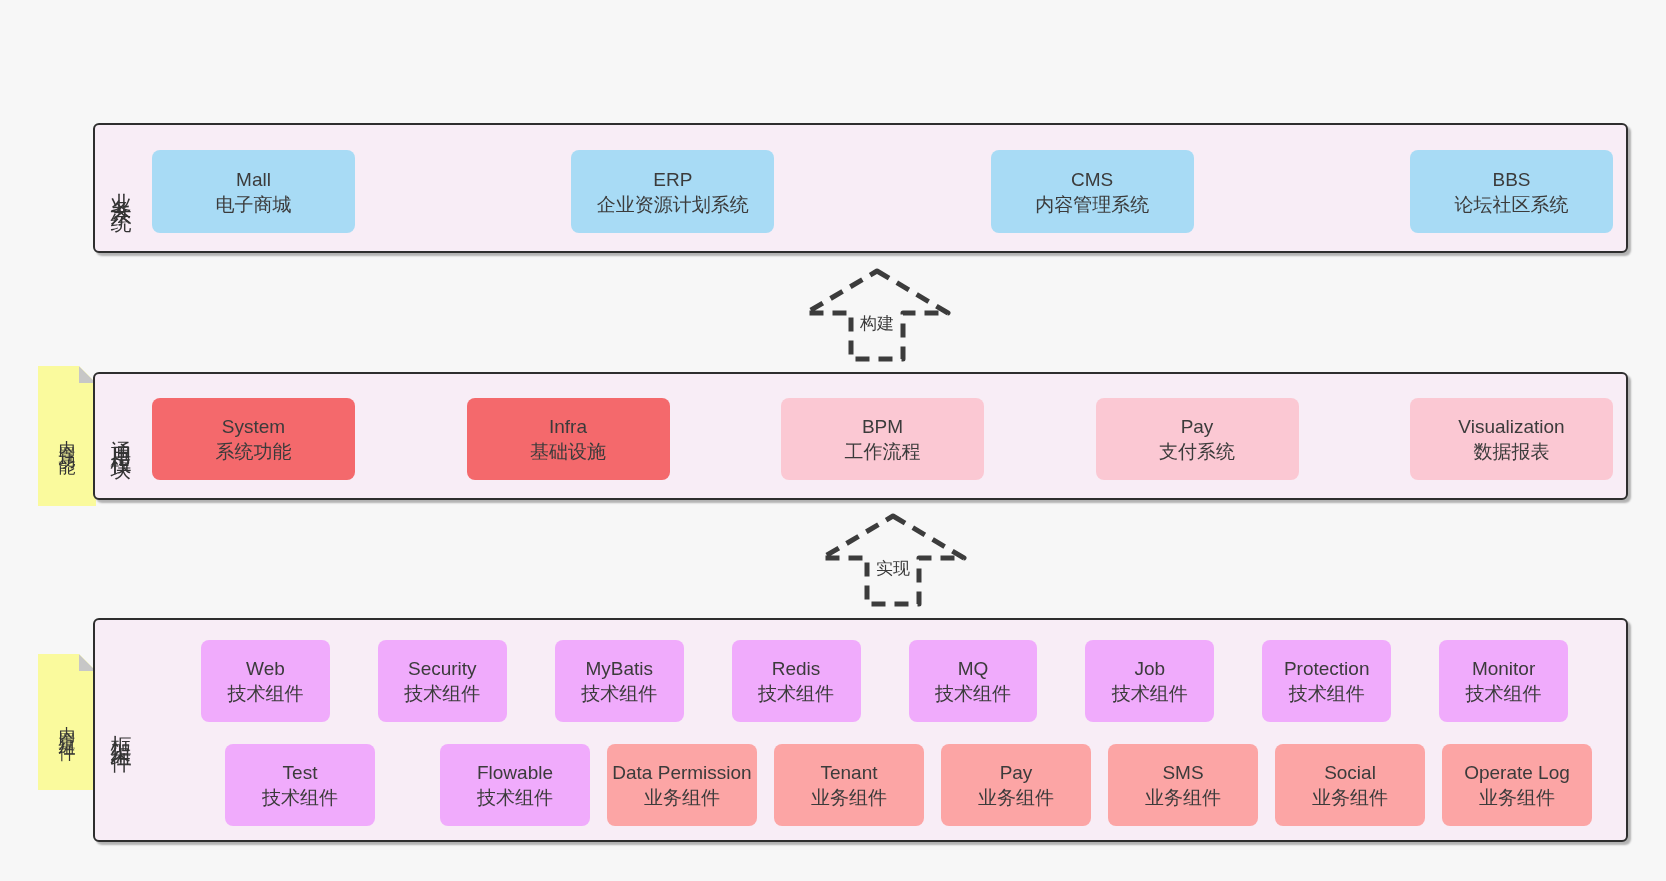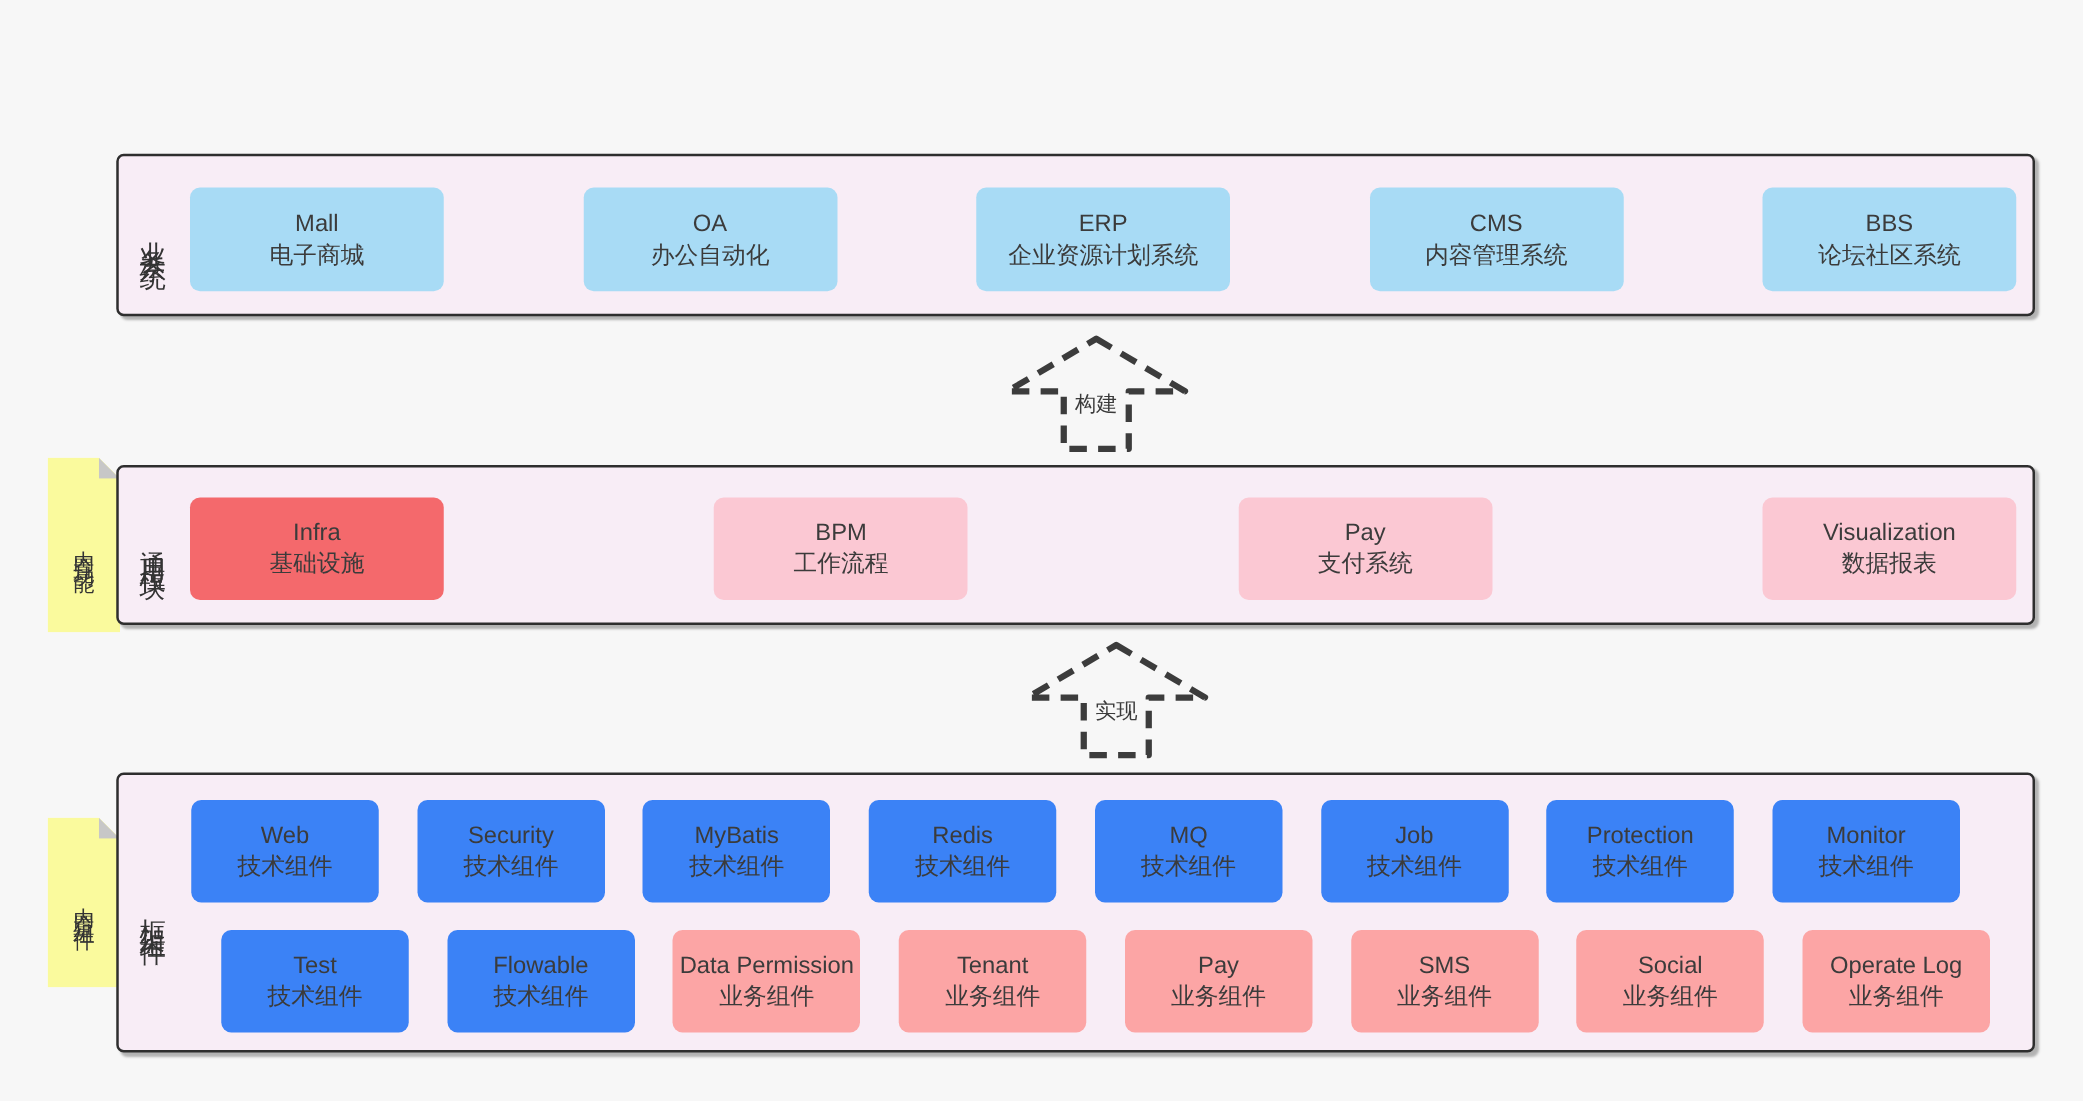"OA" div.box { html: <div> <div>OA</div> <div>办公自动化</div> </div> -> none }
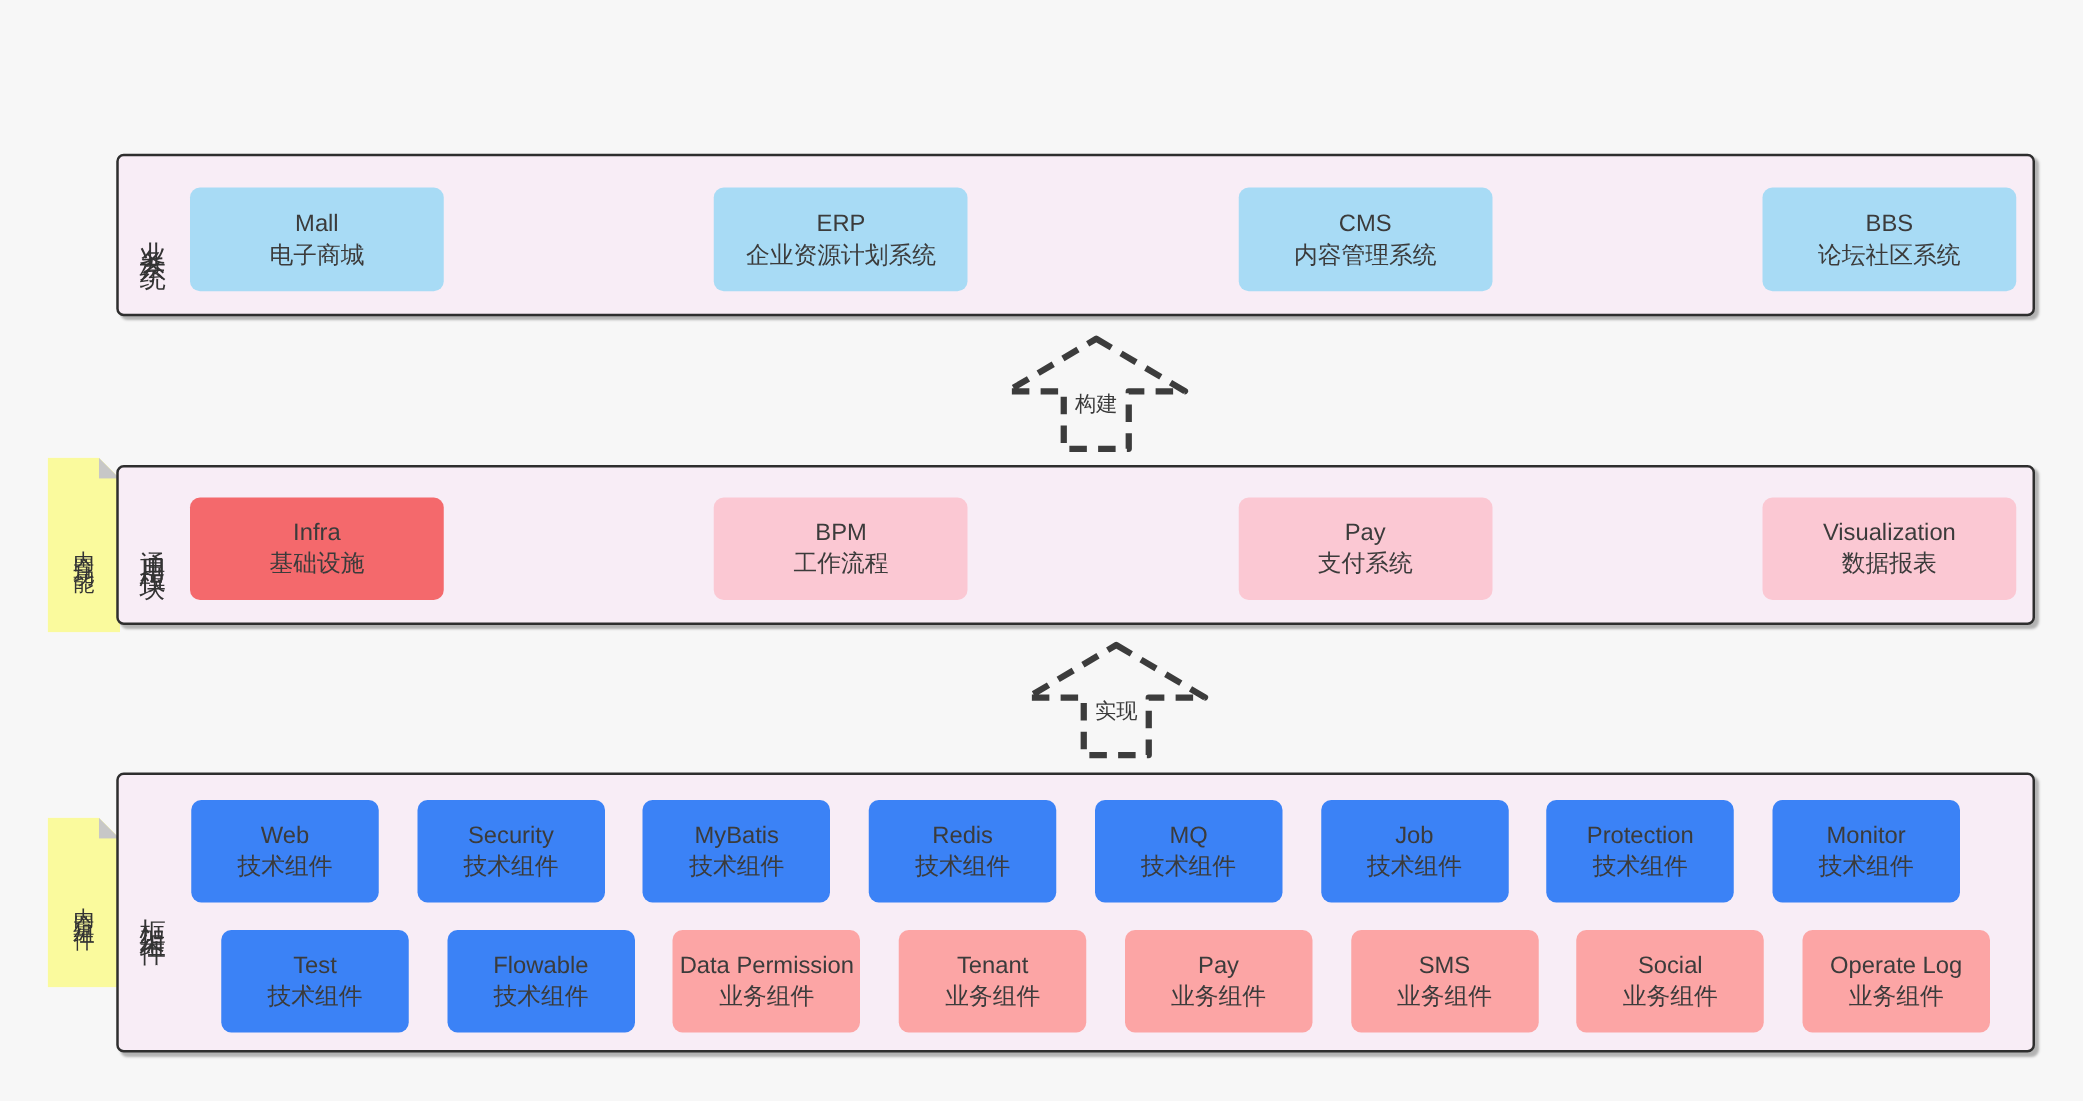"System" div.box { html: none -> <div> <div>System</div> <div>系统功能</div> </div> }
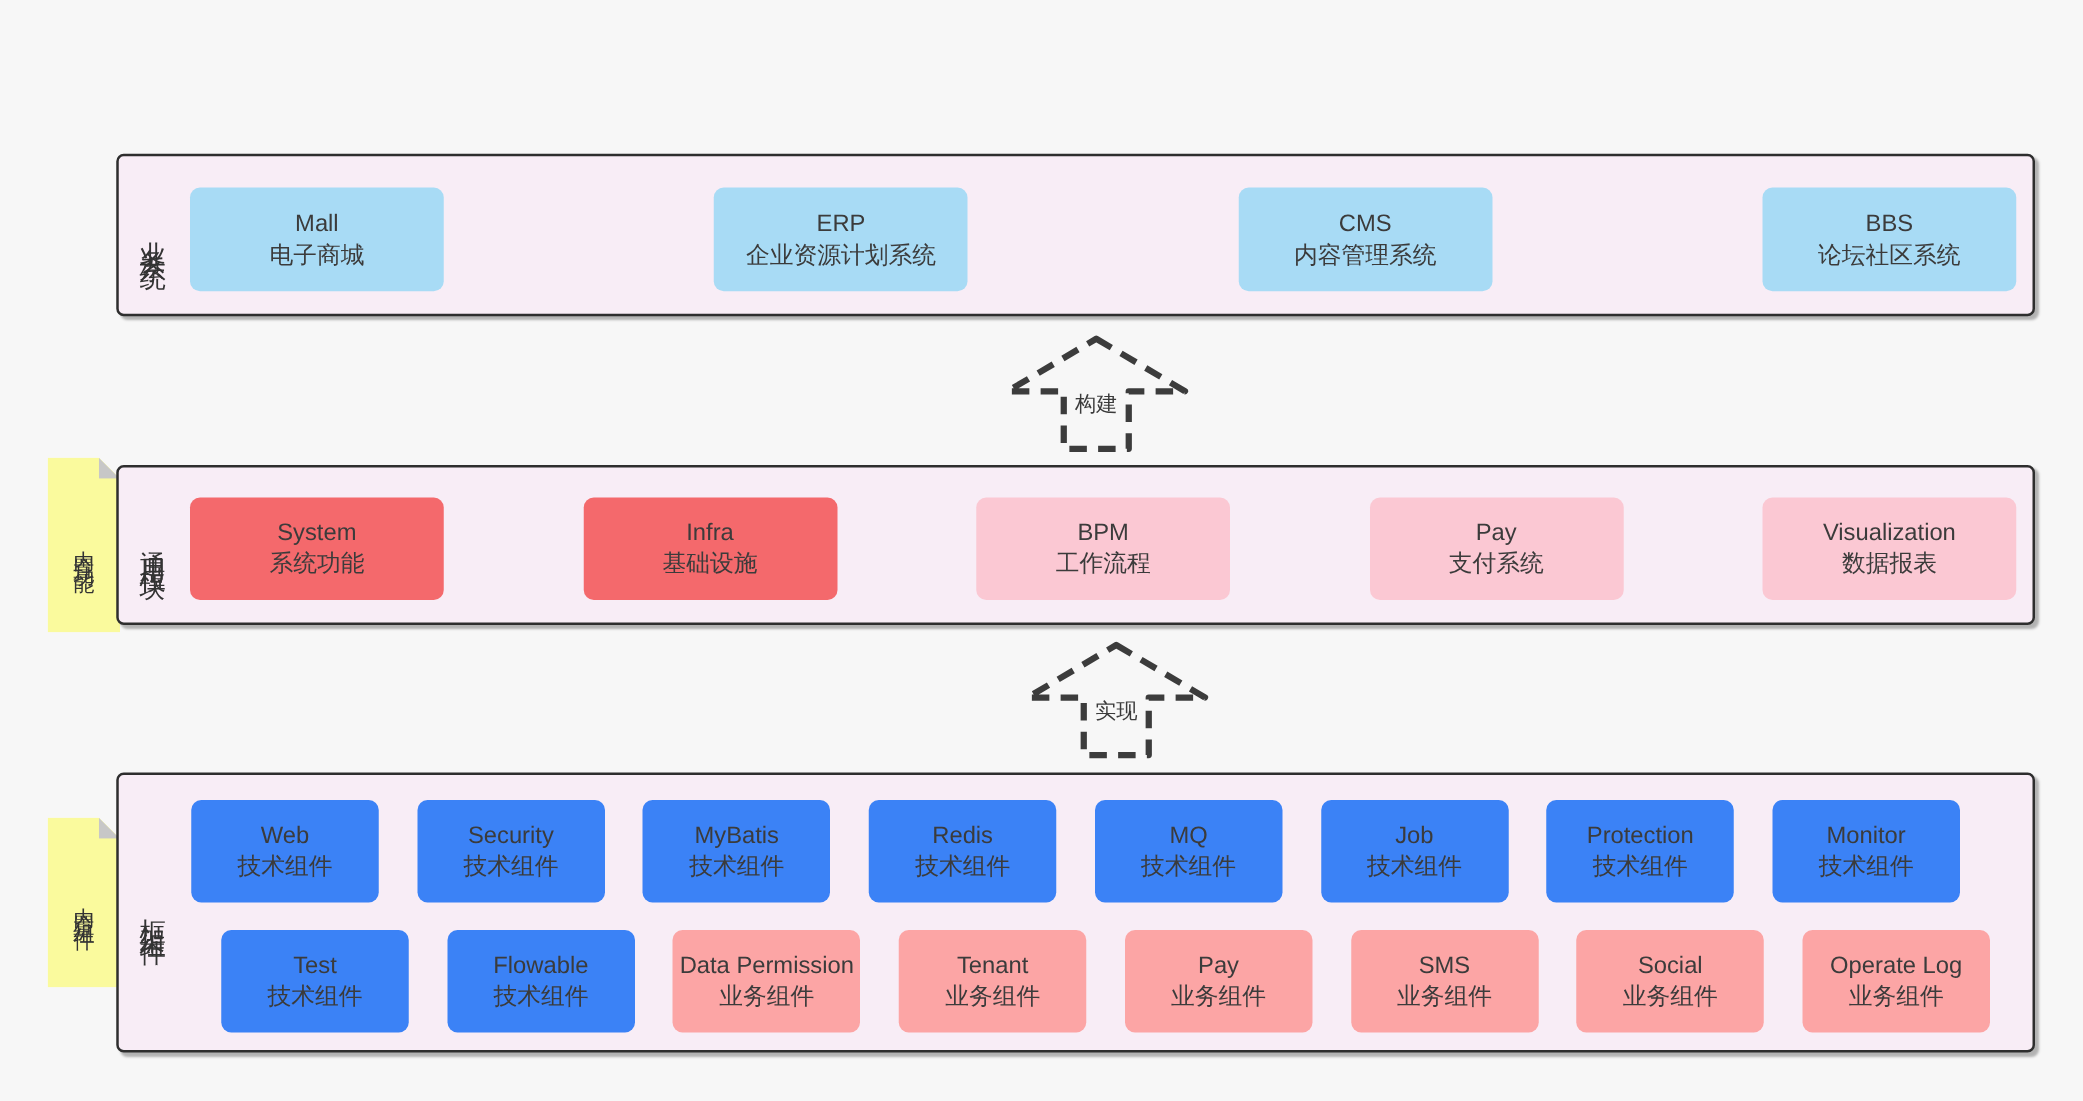"Web" .box.green { background: #3b82f6 -> #f0abfc; margin-left: none -> 48px }
